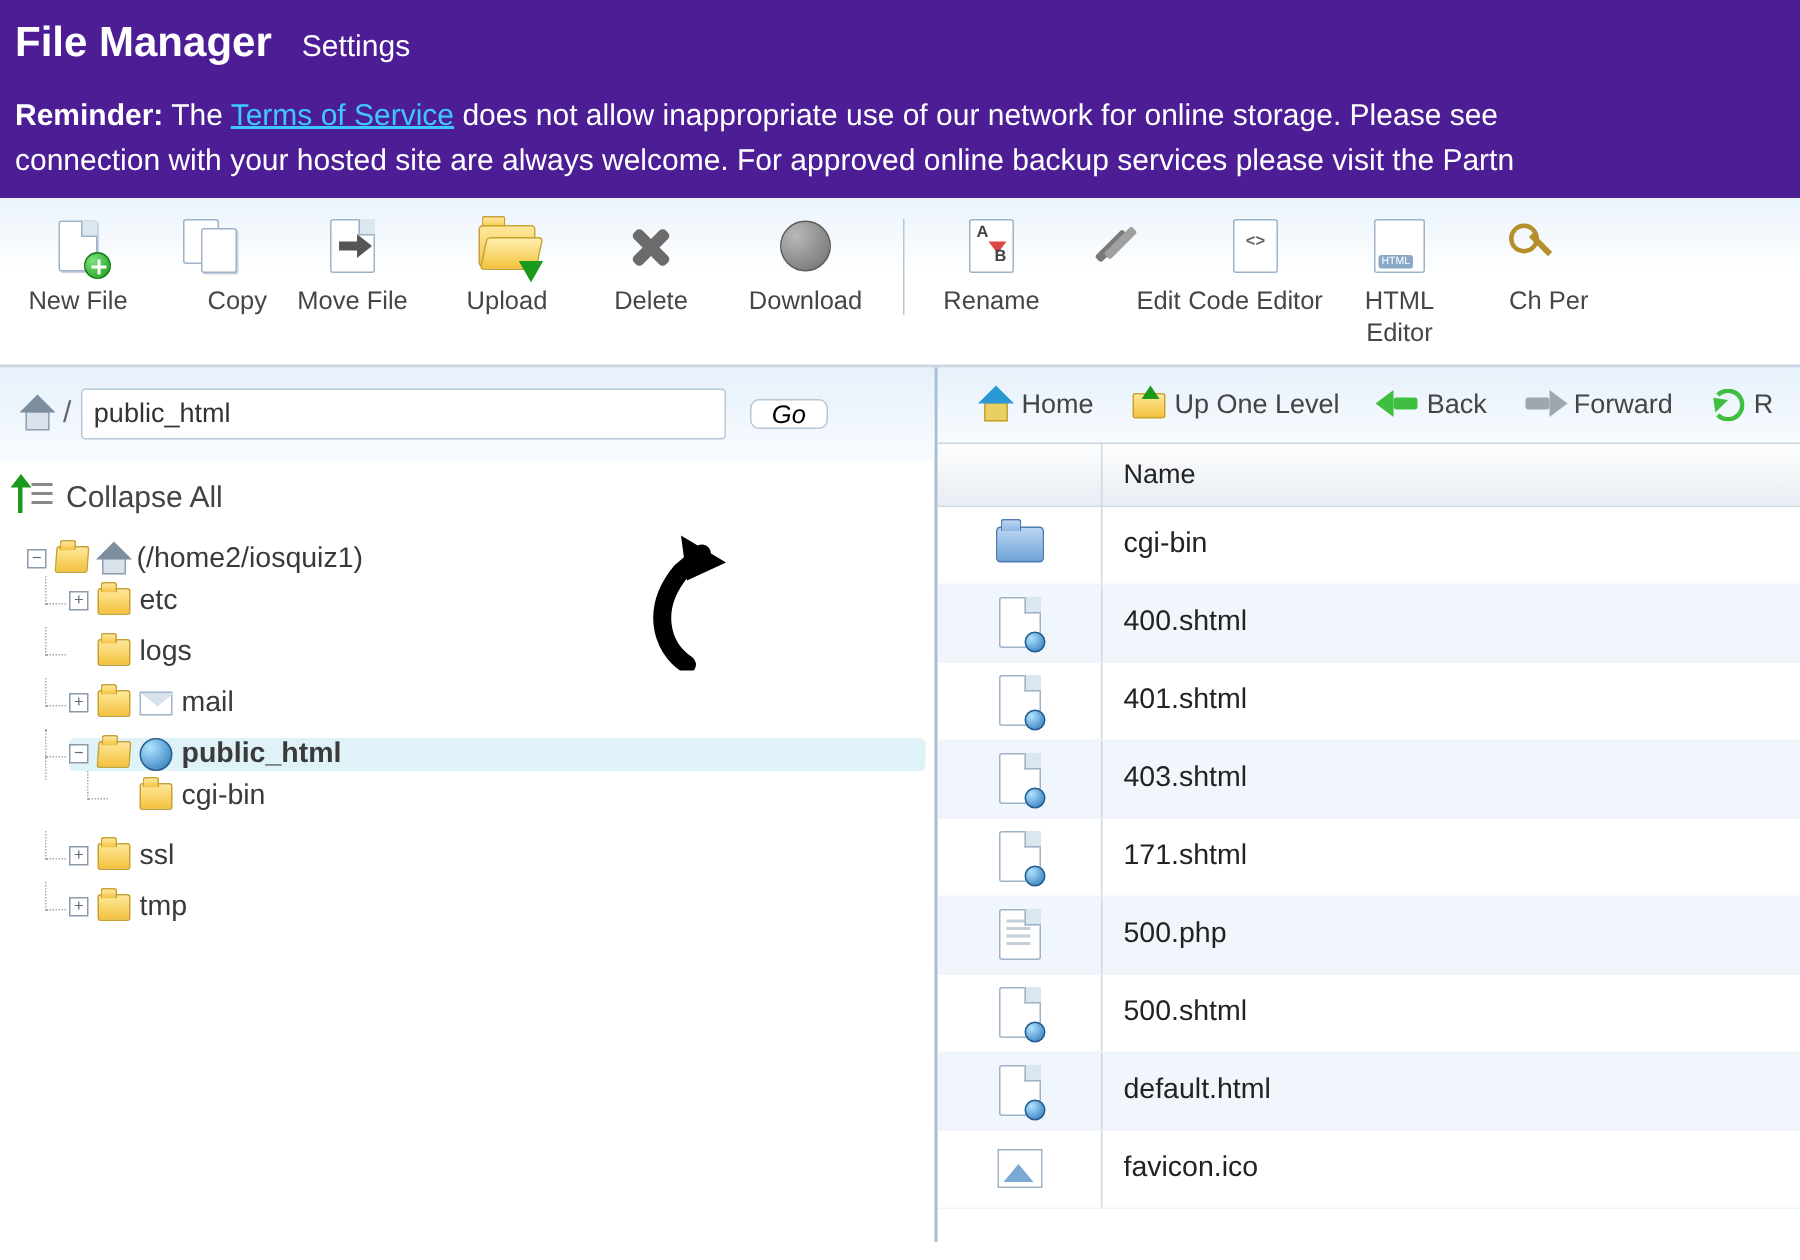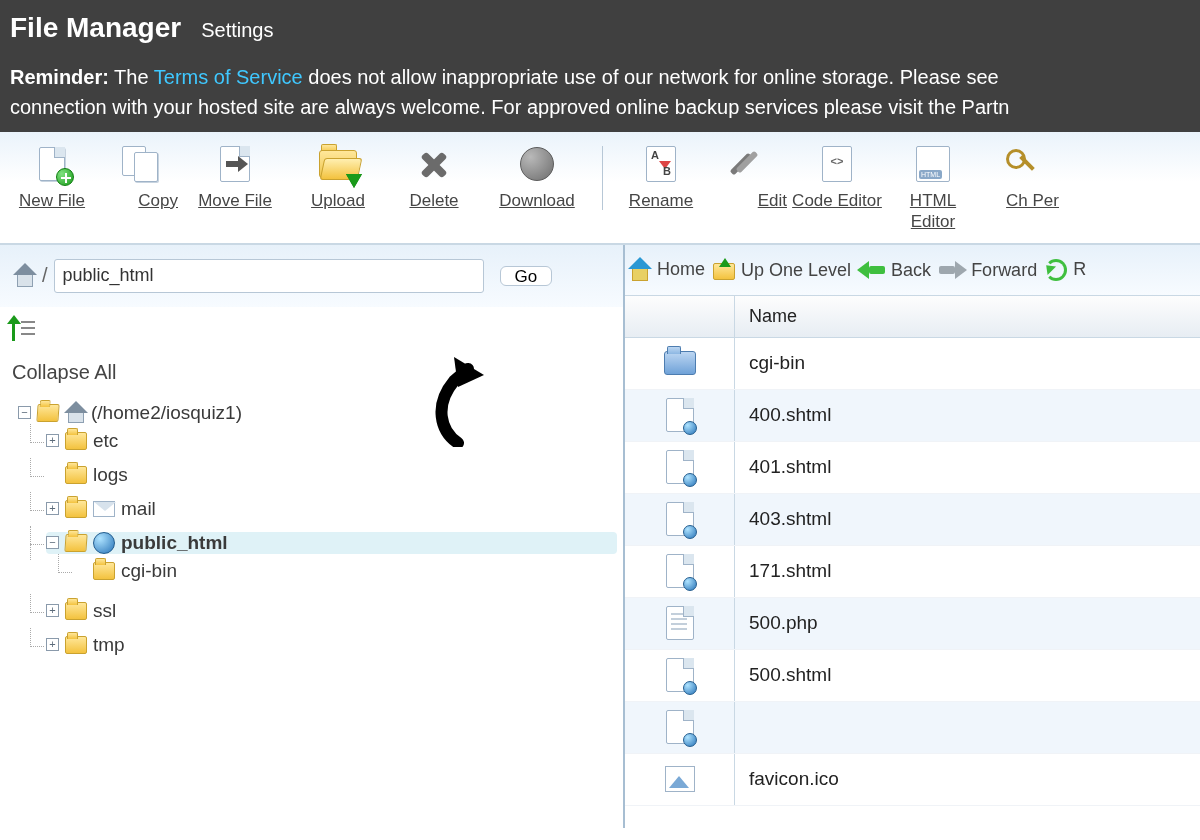"File Manager" .header { background: #404040 -> #4c1d95 }
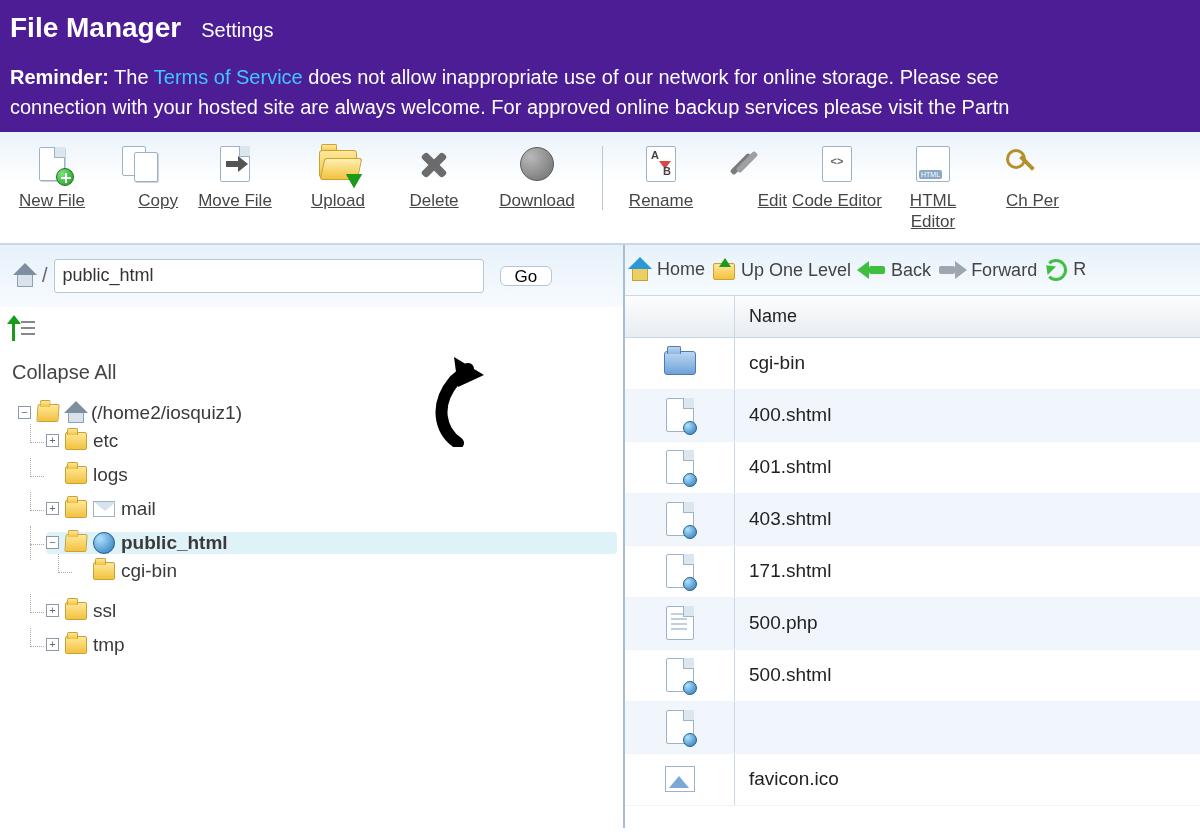"Terms of Service" .tos-link { text-decoration: none -> underline }
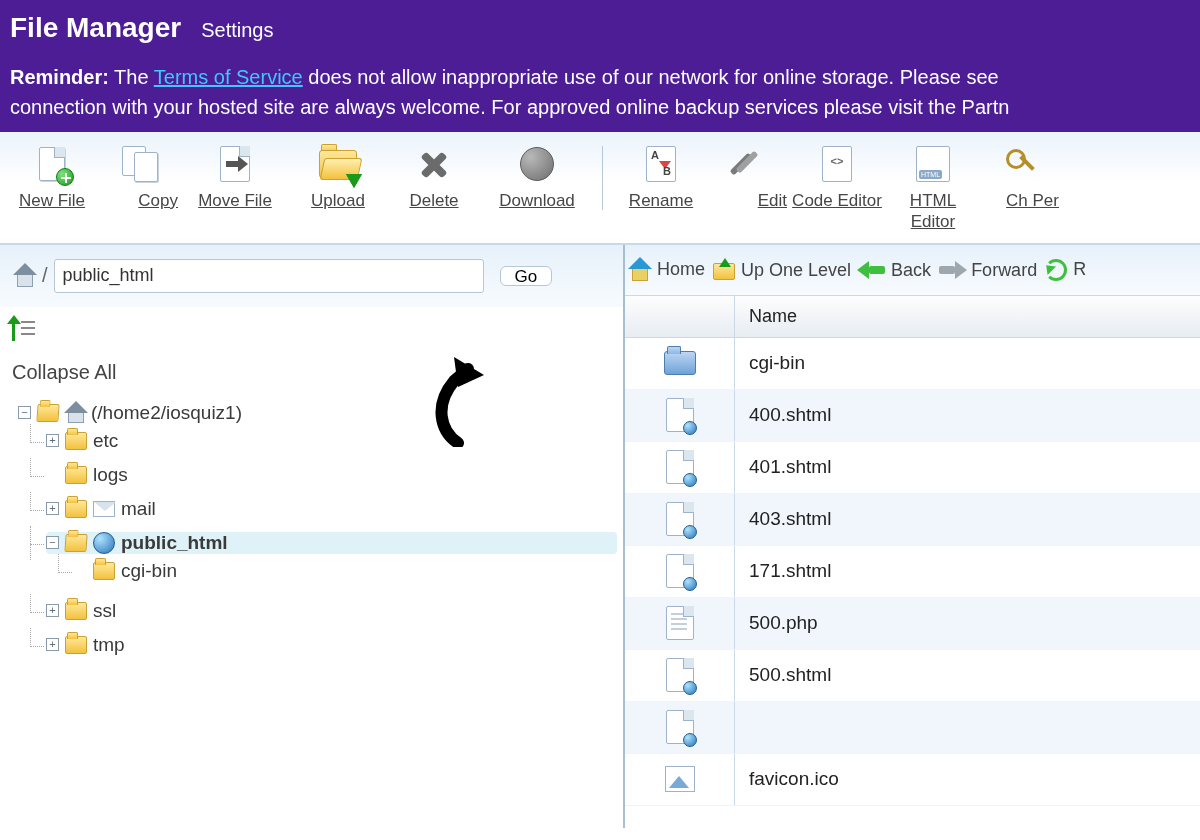"New File" .tool .tlabel { text-decoration: underline -> none }
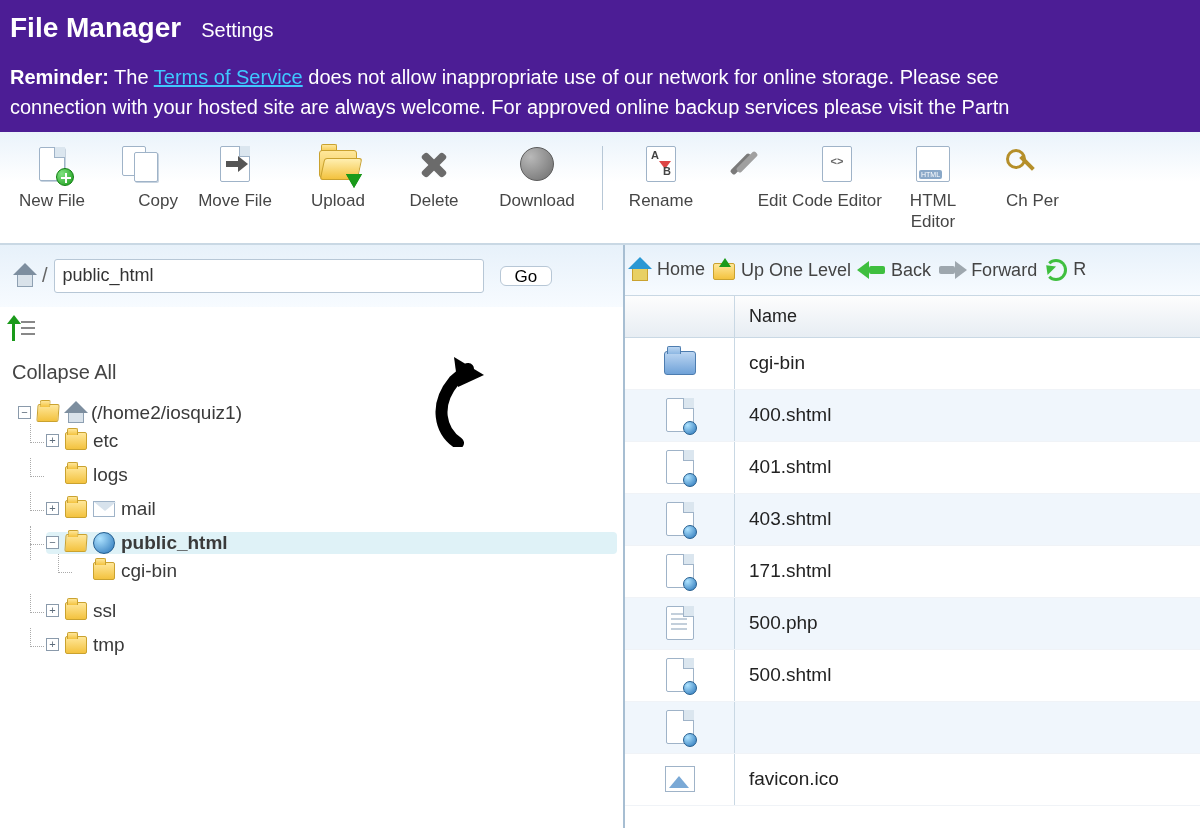"Go" .go-btn { font-style: none -> italic }
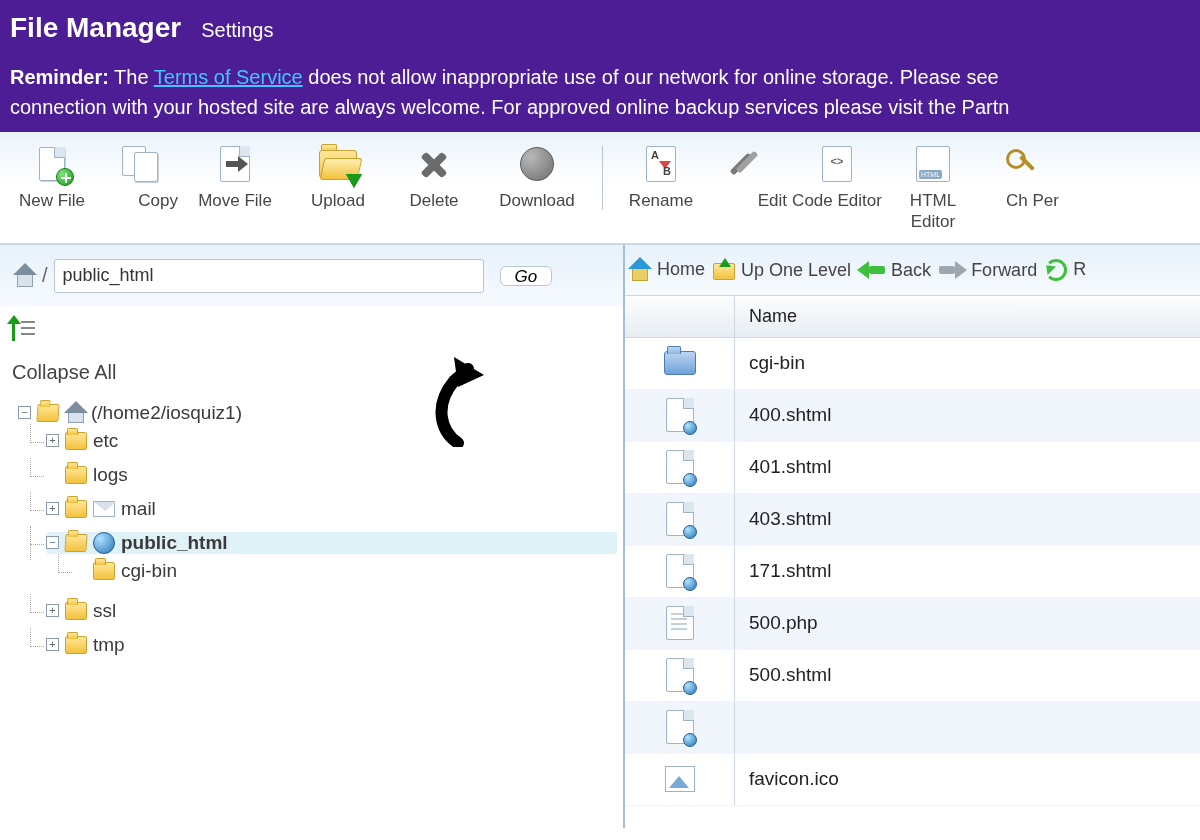"Home" .navbar { align-items: flex-end -> flex-start; gap: 0 -> 18px; padding: 14px 0 -> 14px 24px }
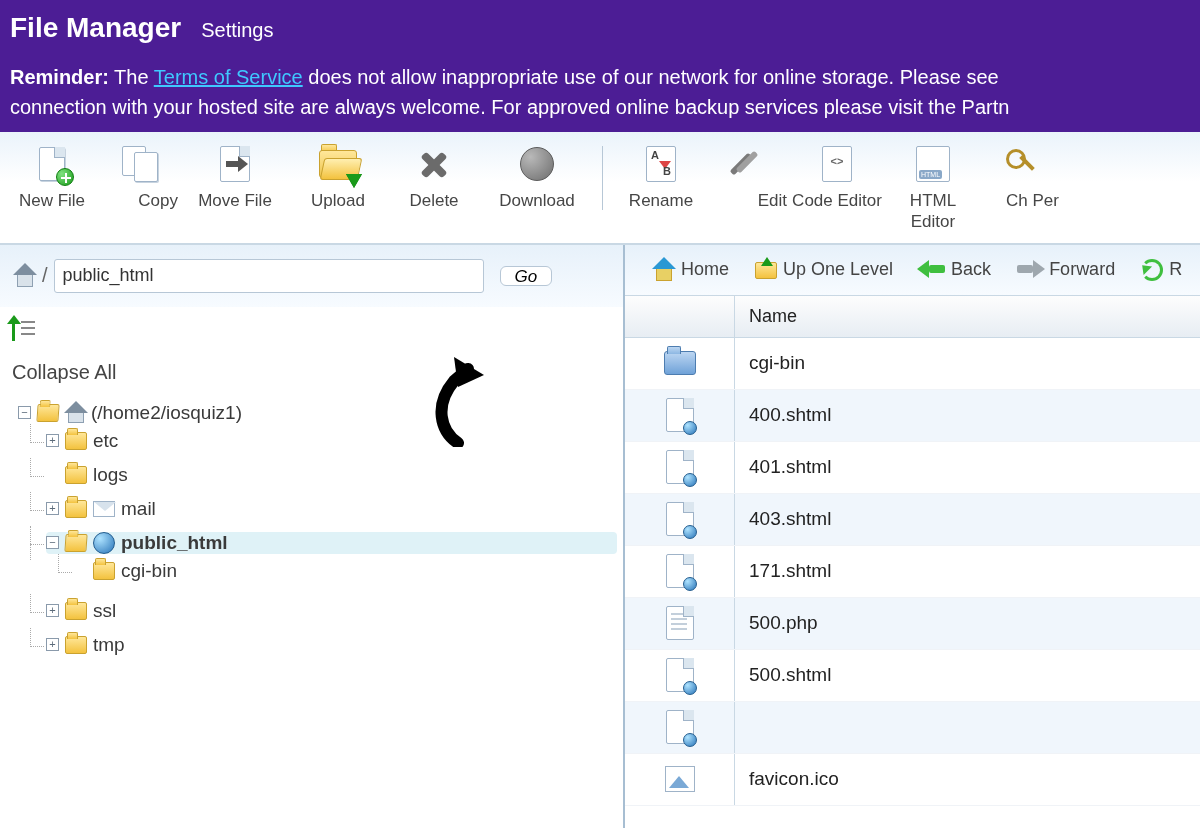"Collapse All" .collapse-all { align-items: none -> center; flex-direction: column -> none; gap: 20px -> 8px }
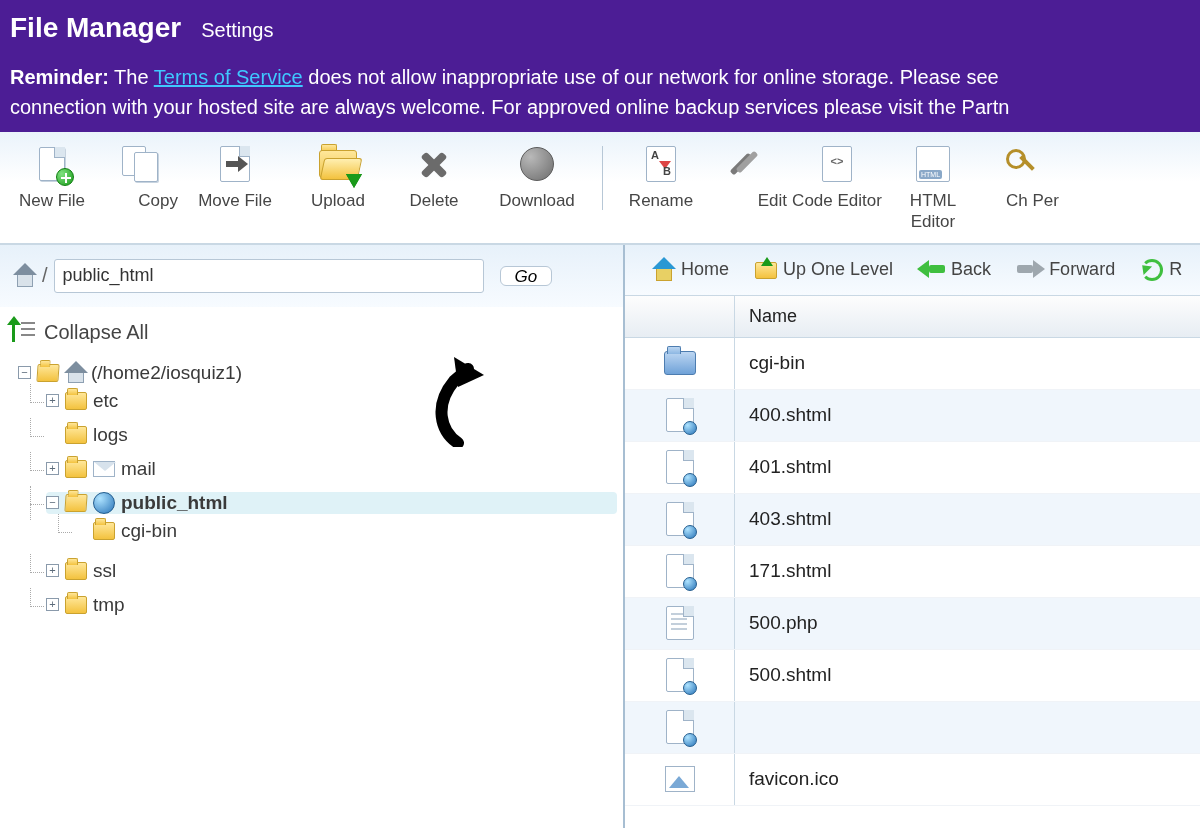"default.html" div.col-name { html: none -> <div>default.html</div> }
